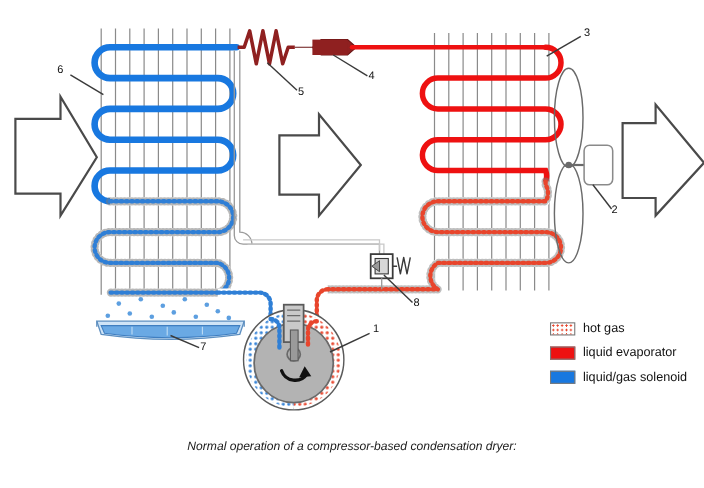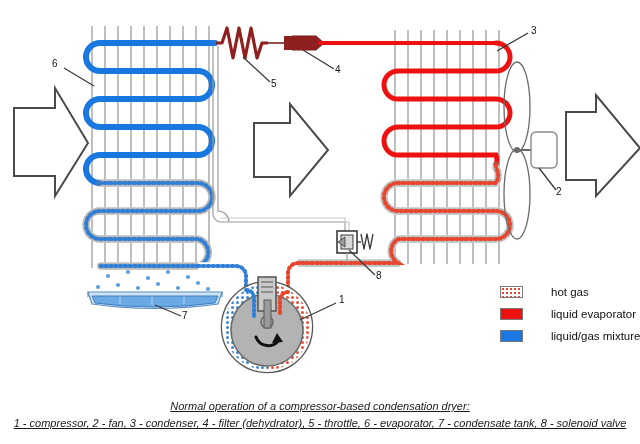"hot gas" .legend-row { align-items: flex-start -> flex-end; gap: 21px -> none }
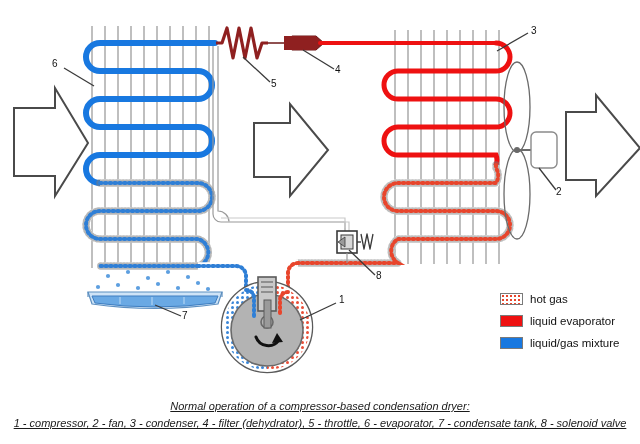"liquid/gas mixture" span.legend-label { text: mixture -> solenoid }
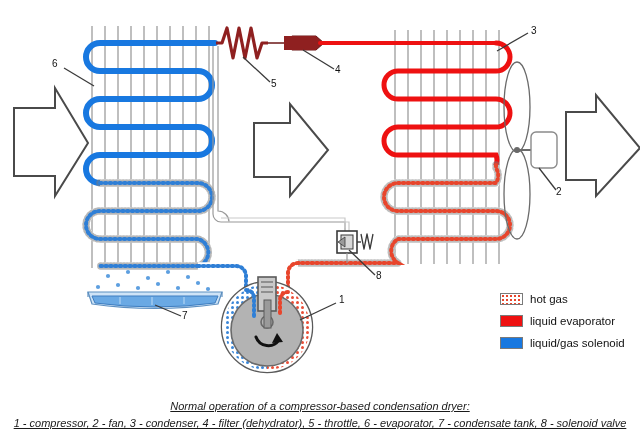"Normal operation of a compressor-based" .caption div { text-decoration: underline -> none }
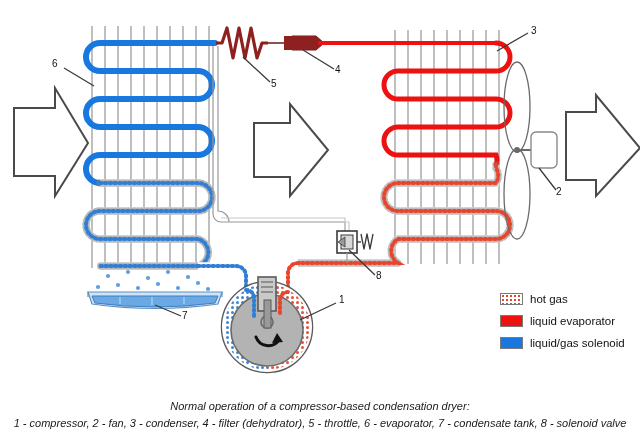"1 - compressor, 2 -" div { html: <div>1 - compressor, 2 - fan, 3 - condenser, 4 - filter (dehydrator), 5 - throttle, 6 - evaporator, 7 - condensate tank, 8 - solenoid valve</div> -> none }
